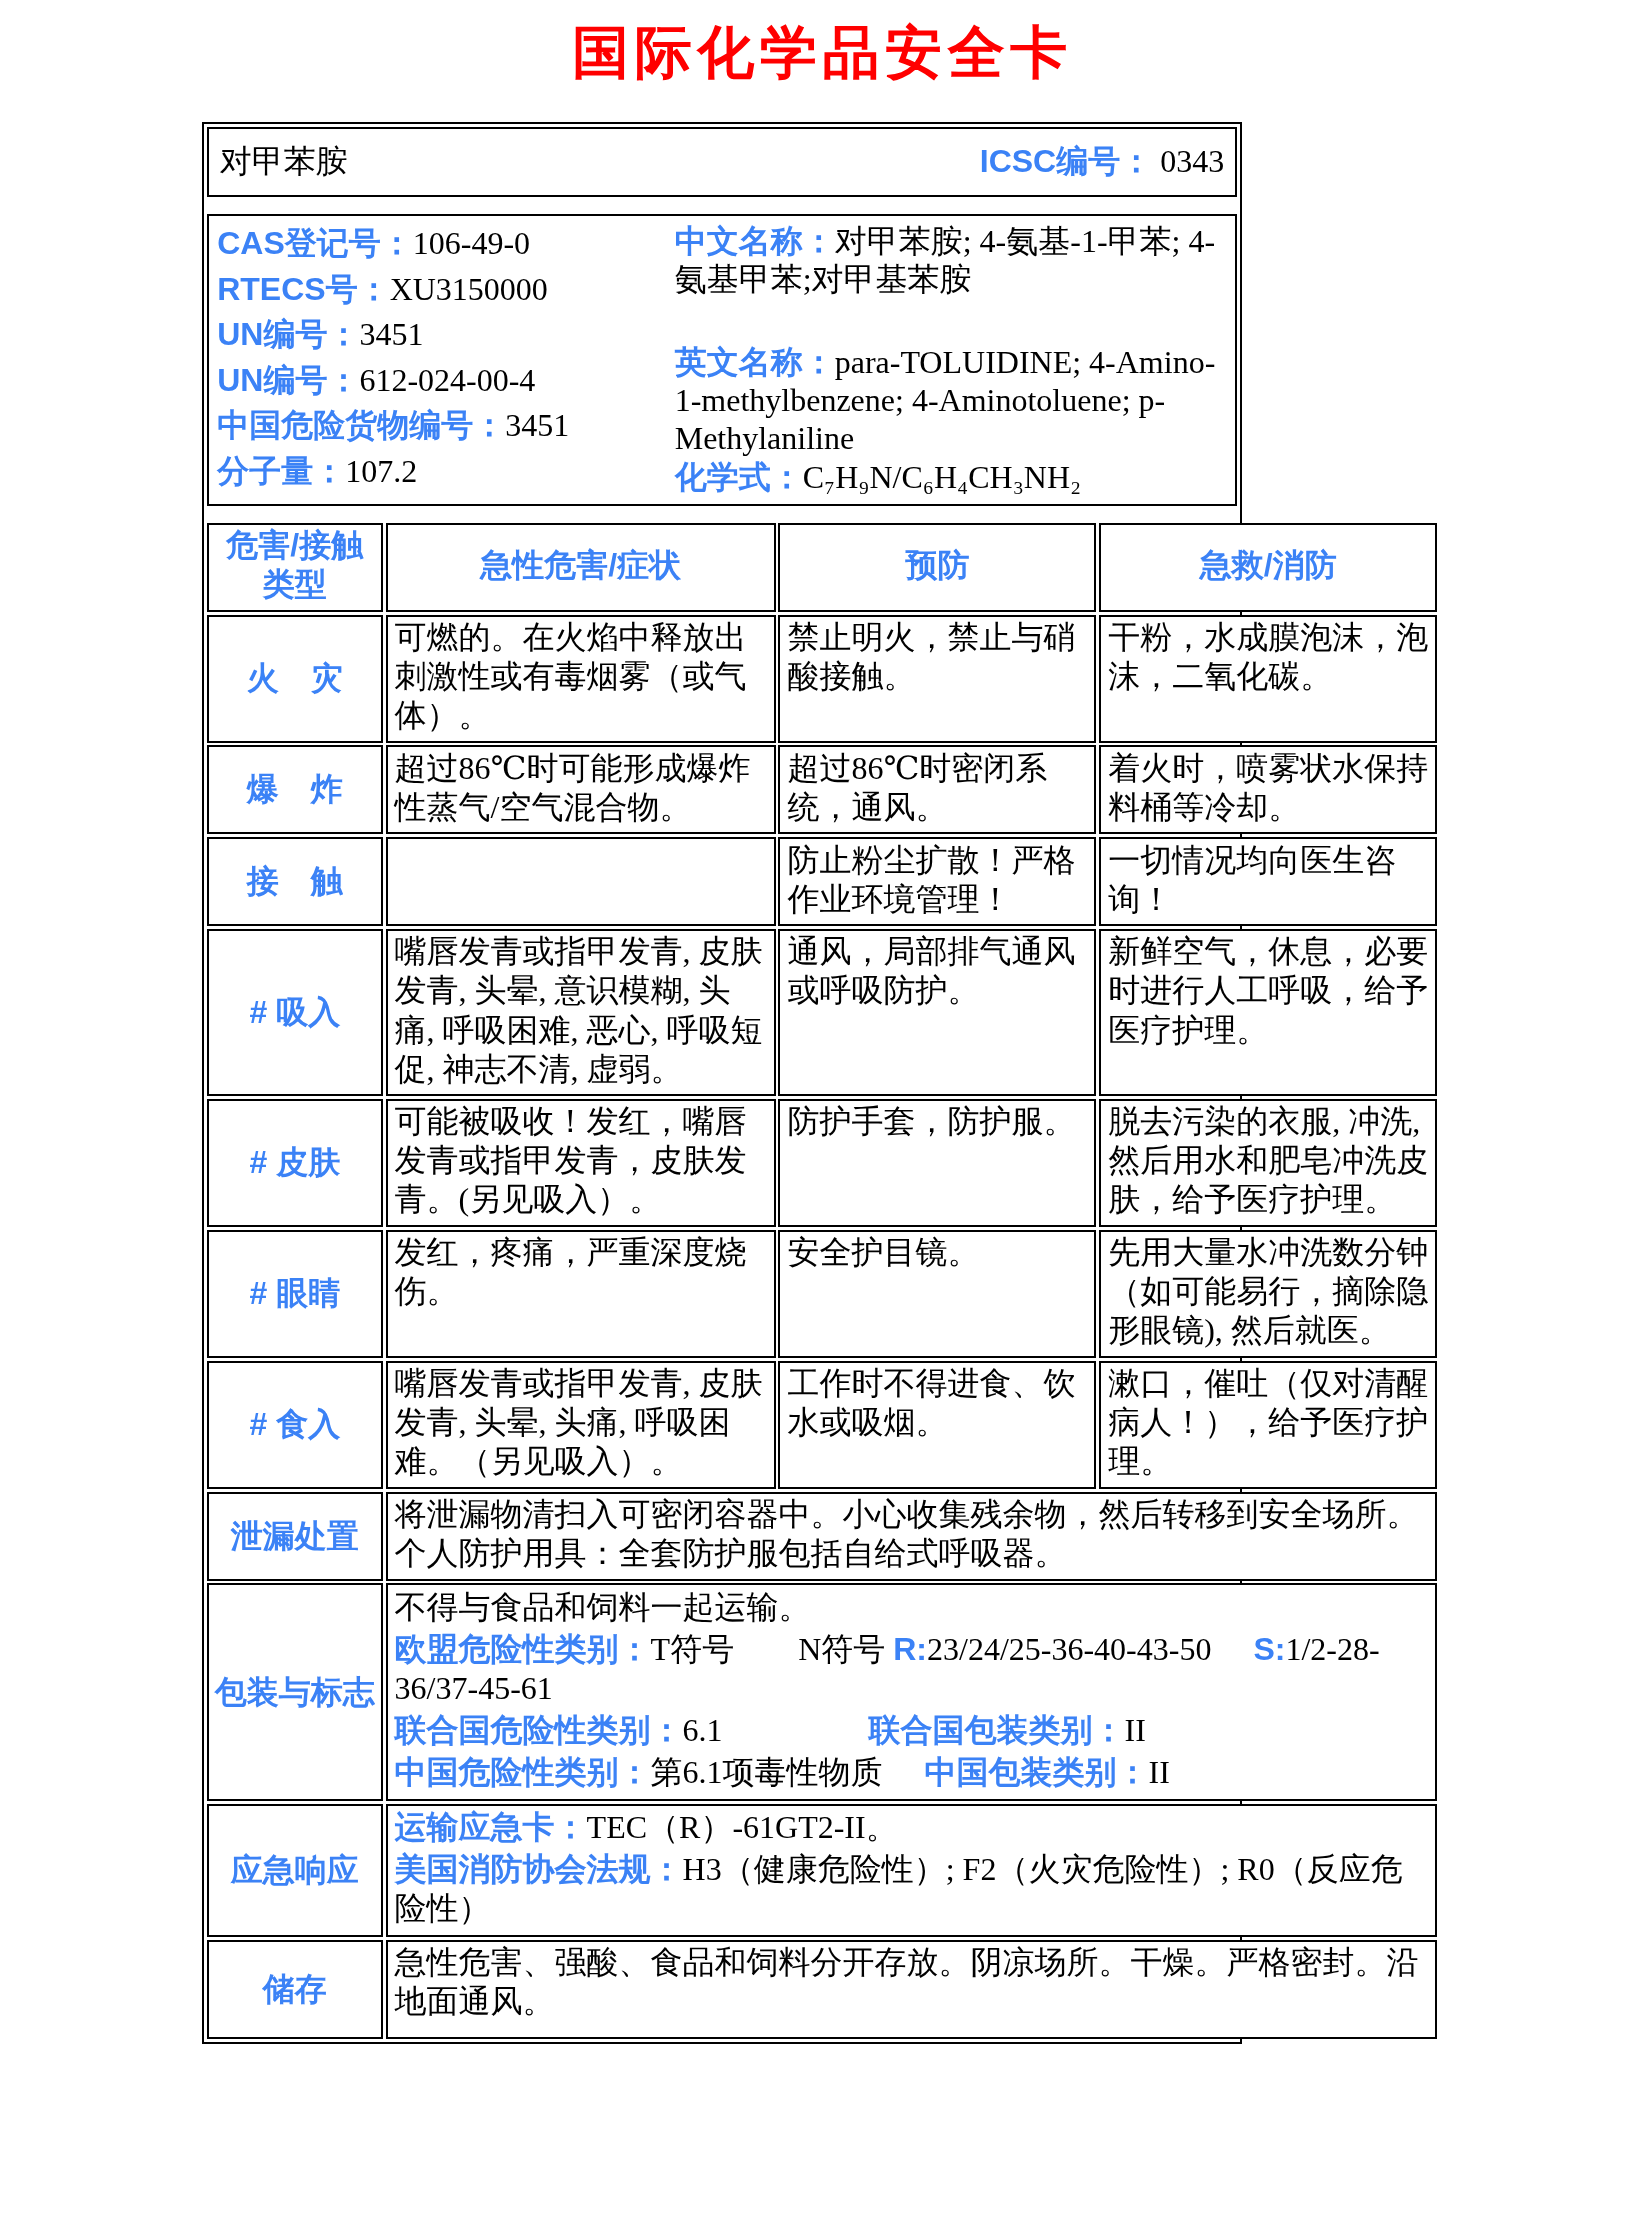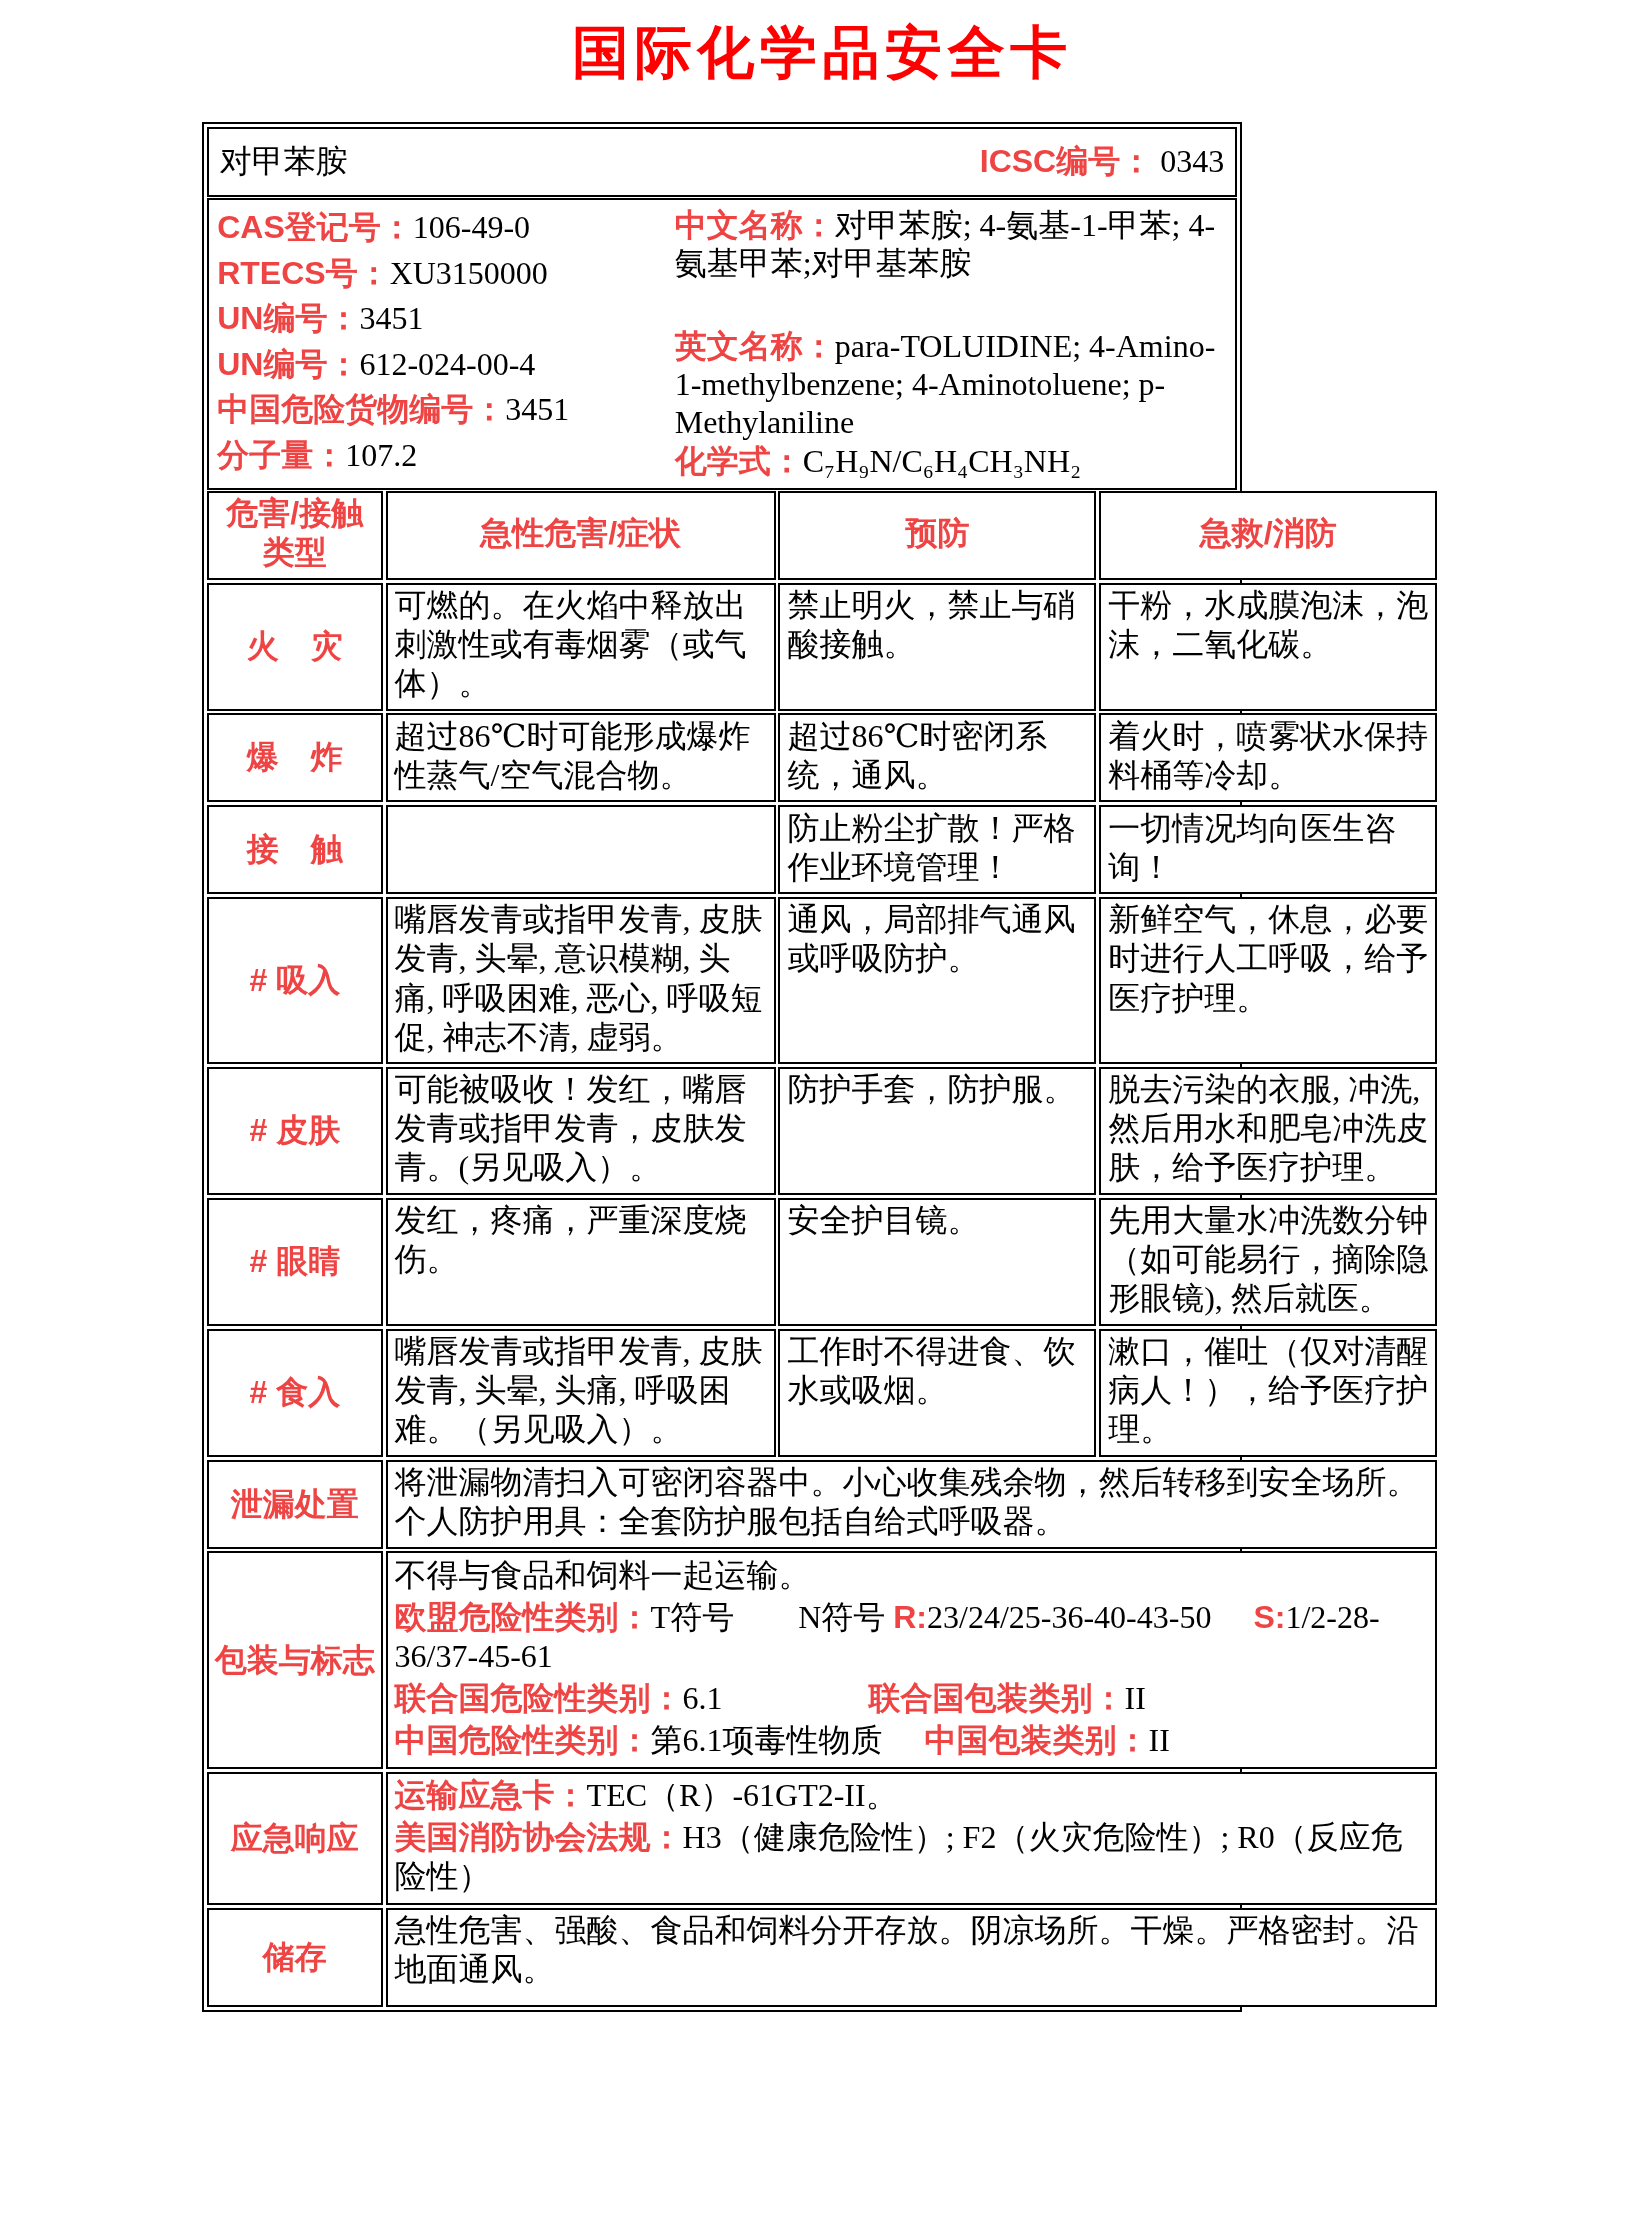"对甲苯胺" .card { gap: 1px -> 17px }
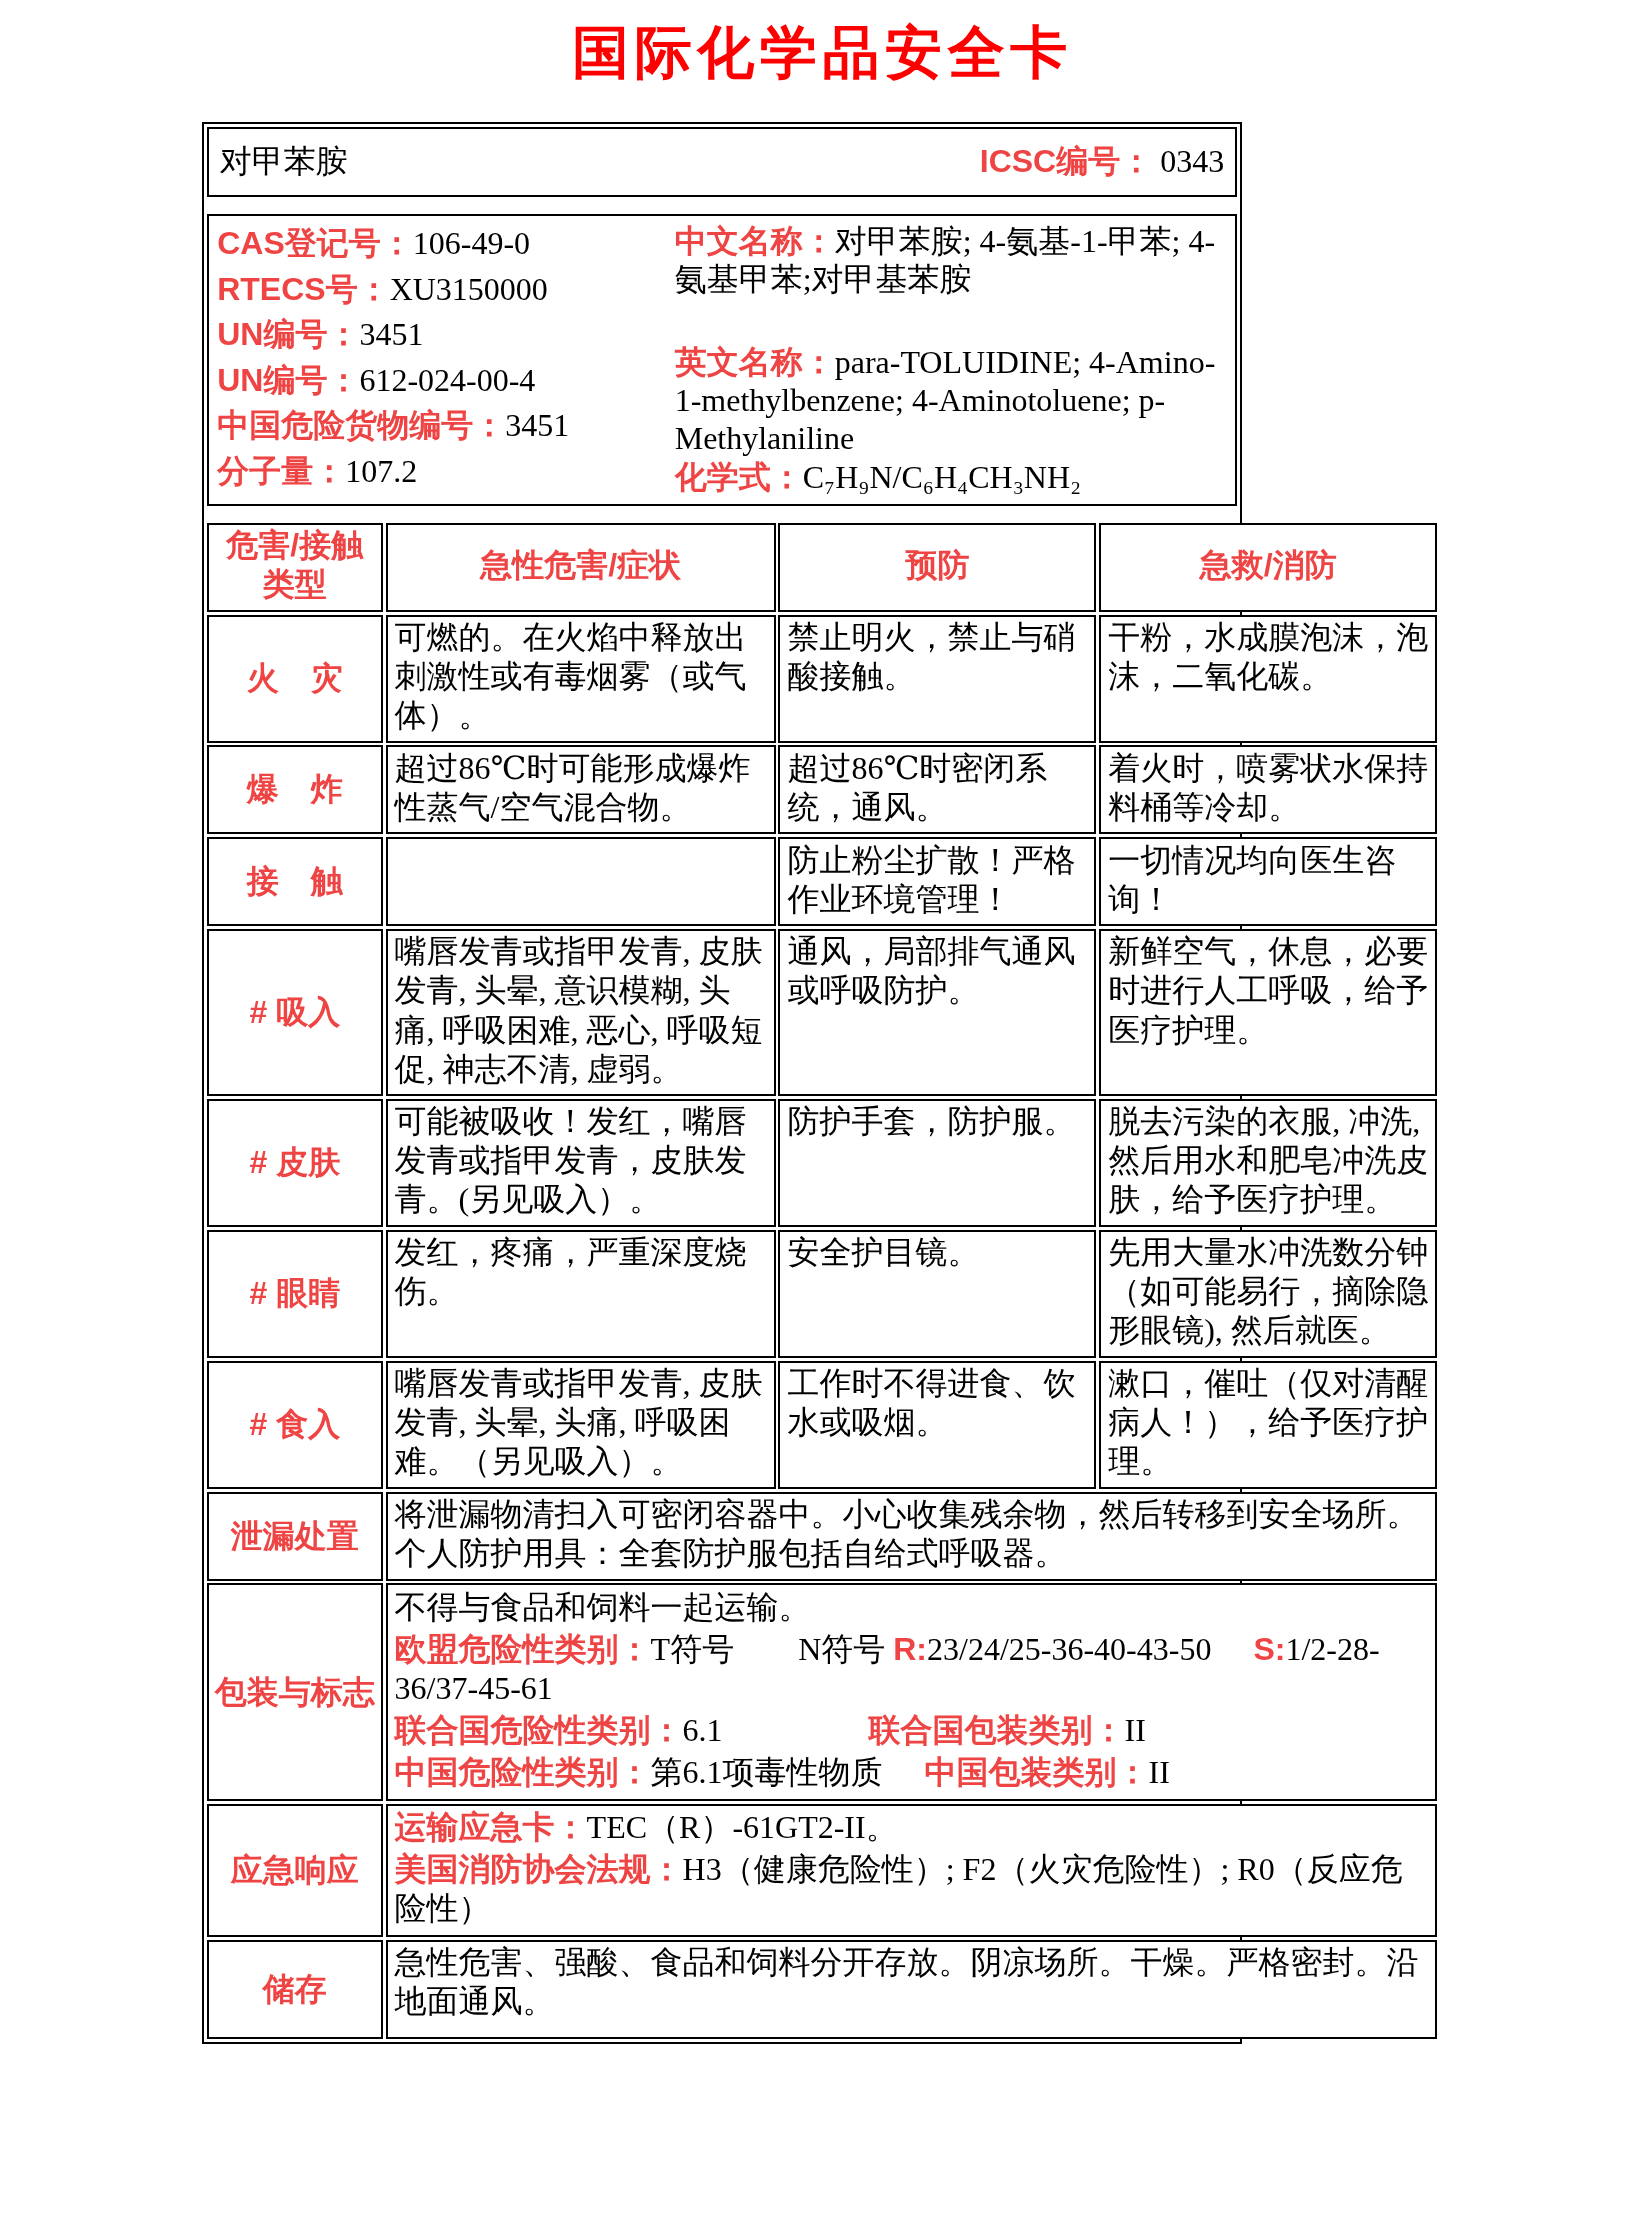"ICSC编号：" .blue { color: #ef4444 -> #3b82f6 }
